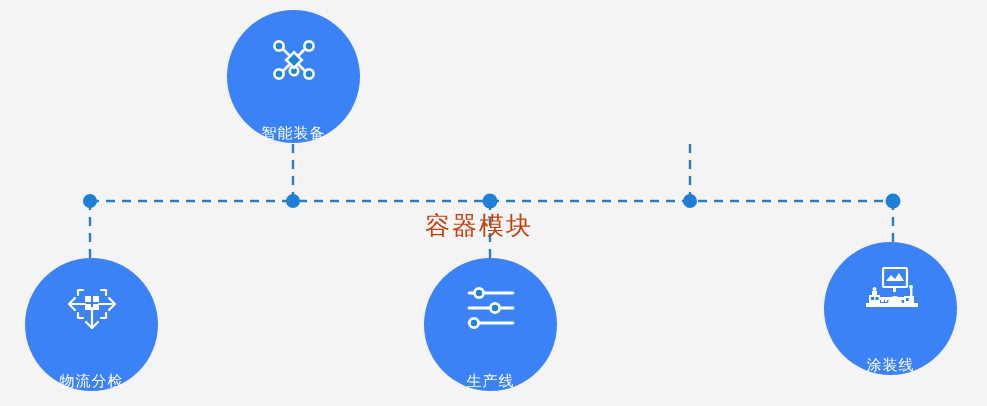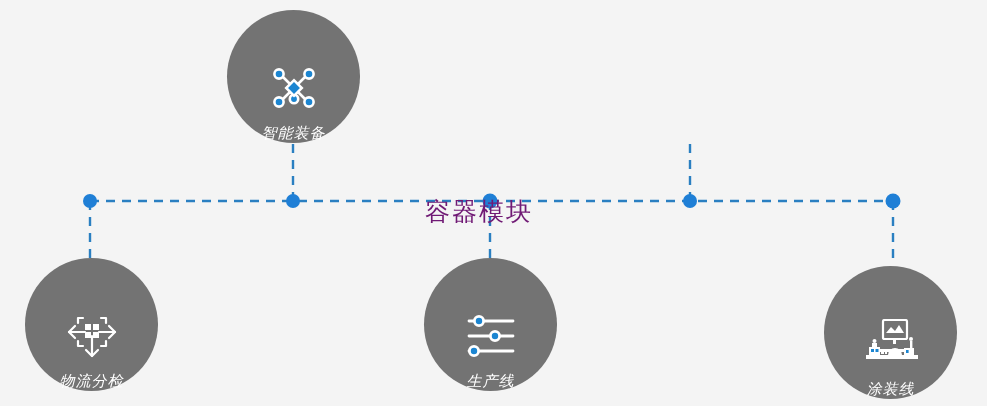"智能装备" .node { background: #737373 -> #3b82f6; font-style: italic -> none; justify-content: flex-end -> space-between }
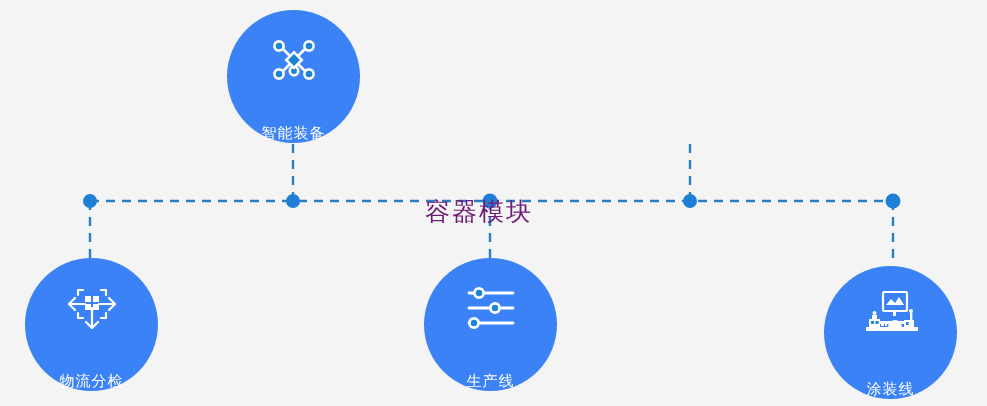"容器模块" .watermark { color: #701a75 -> #c2410c; top: 194px -> 208px }
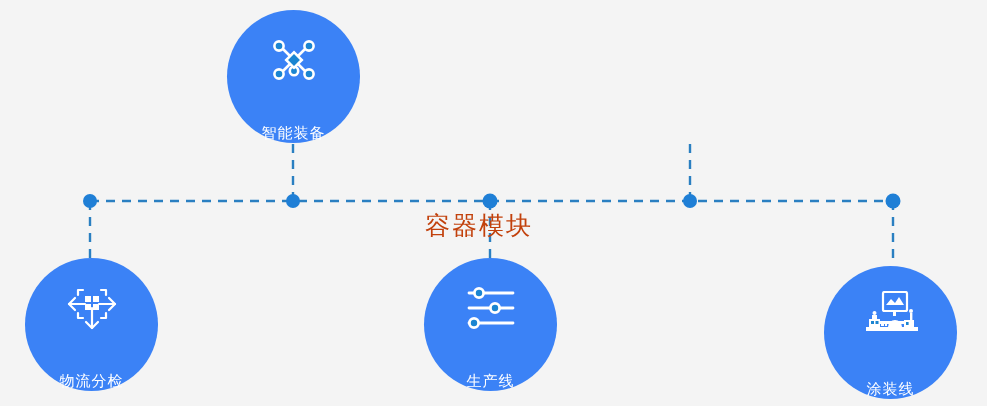"涂装线" #node-tuzhuangxian { top: 266px -> 242px }
